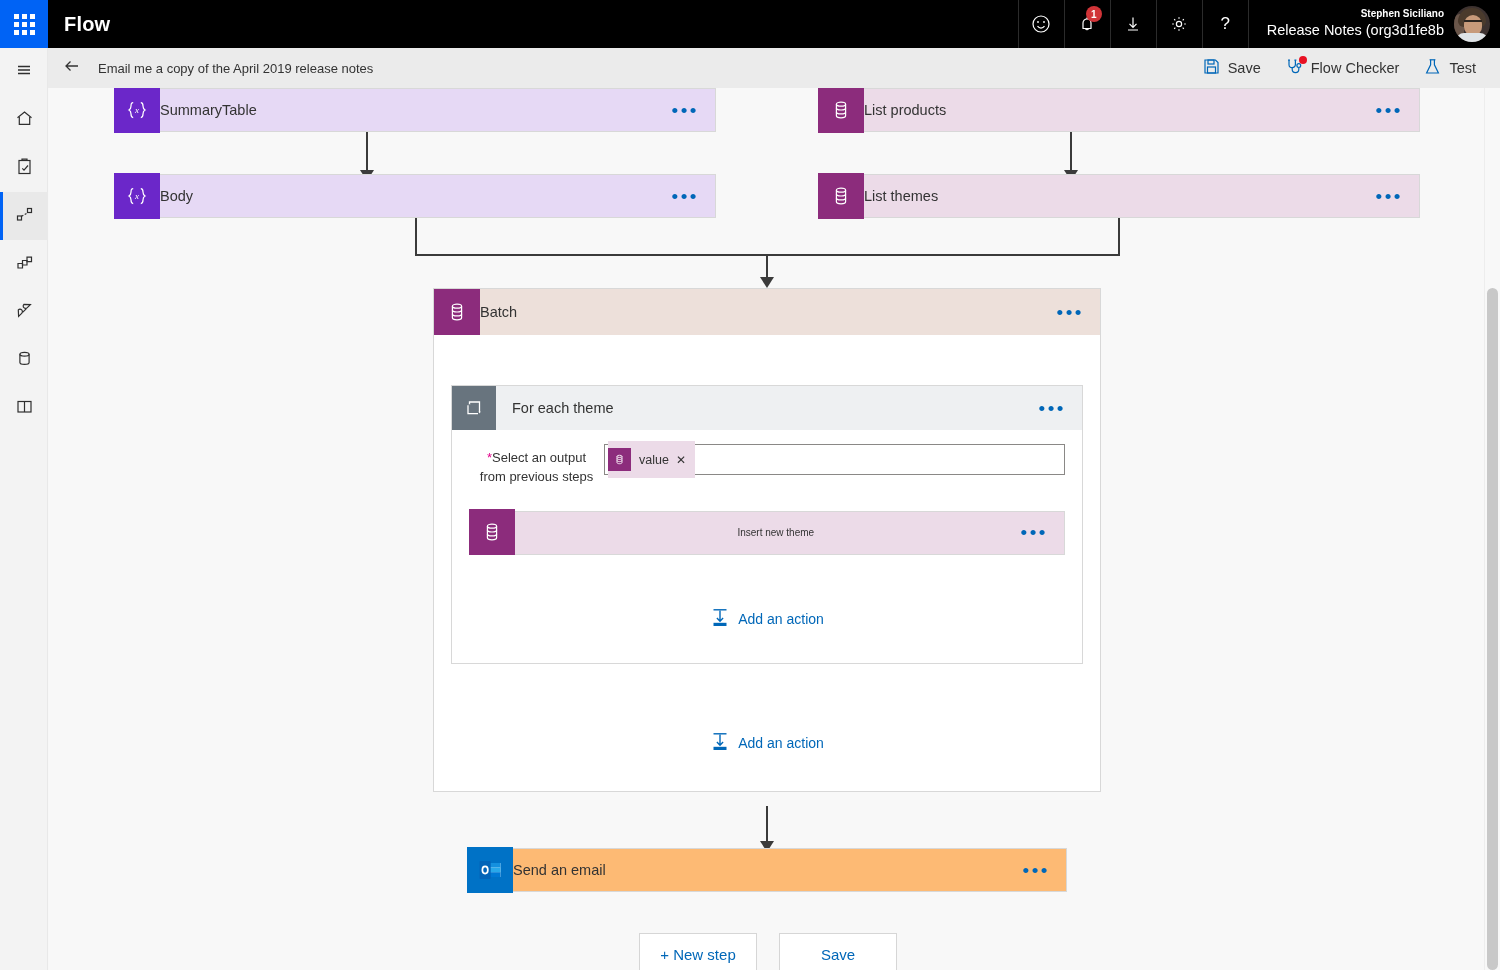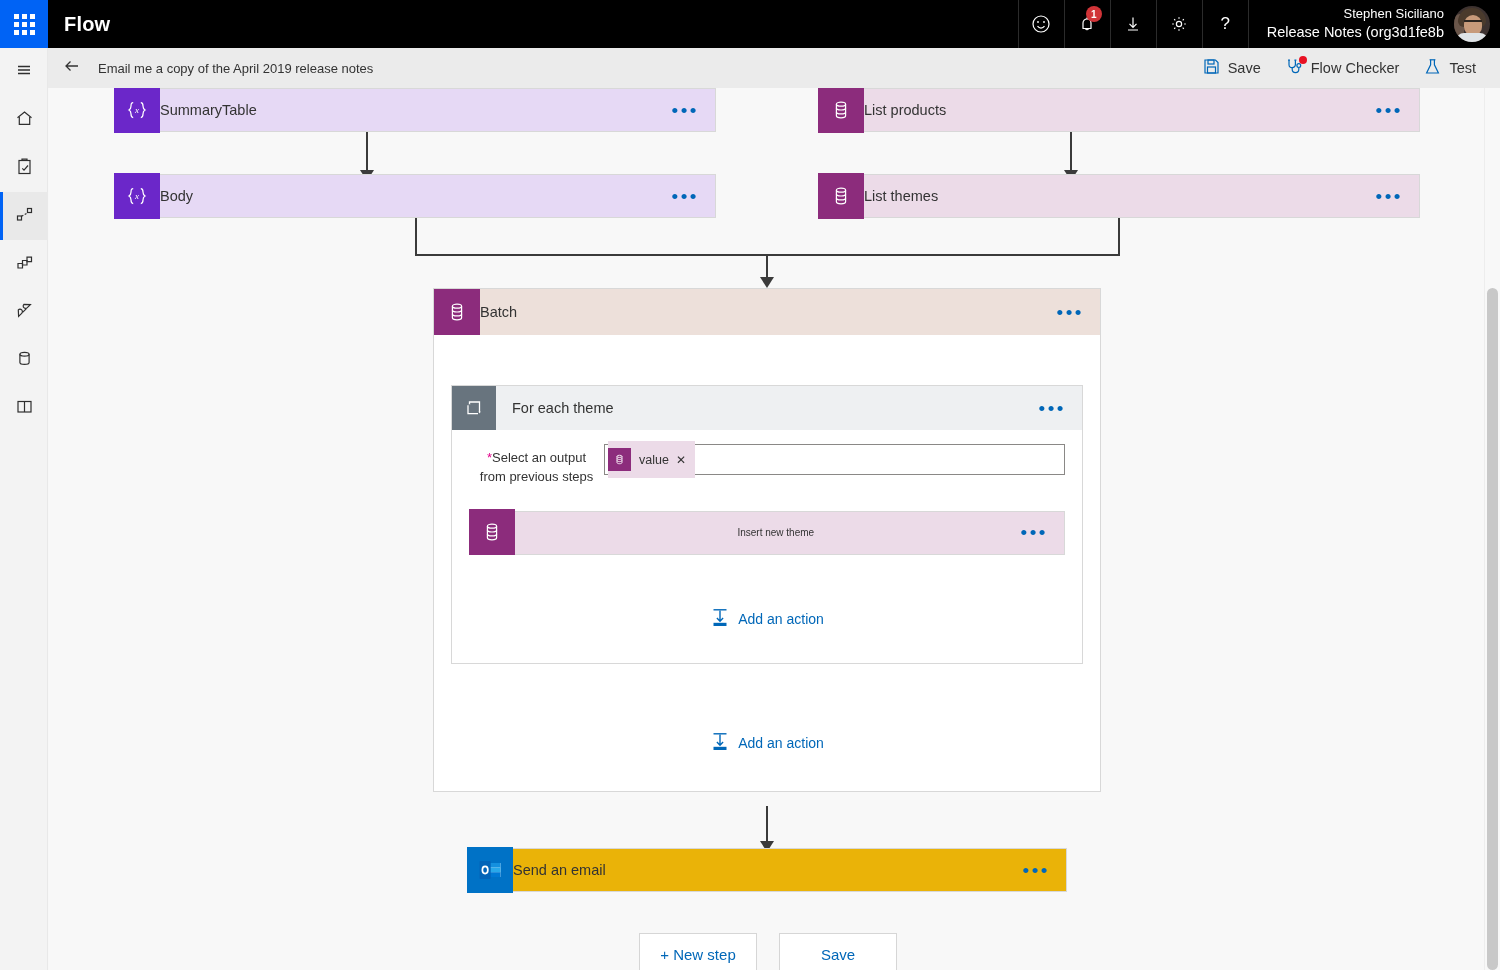"Stephen Siciliano" .user-names .l1 { font-size: 13px -> 10px; font-weight: none -> bold }
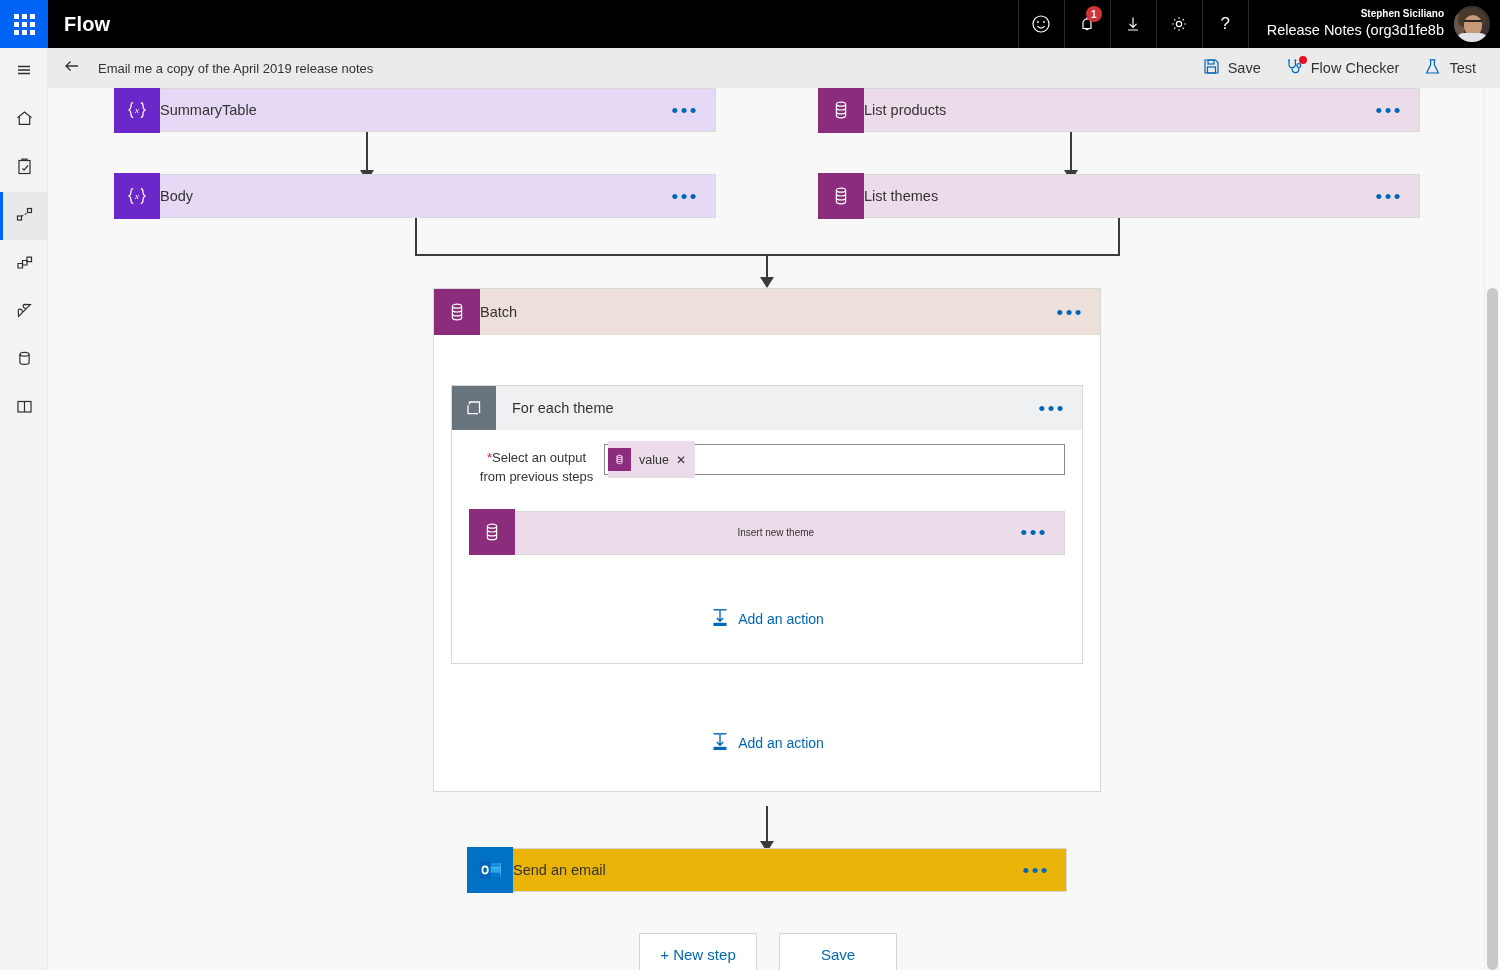"Send an email" .card-outlook { background: #eab308 -> #fdba74 }
